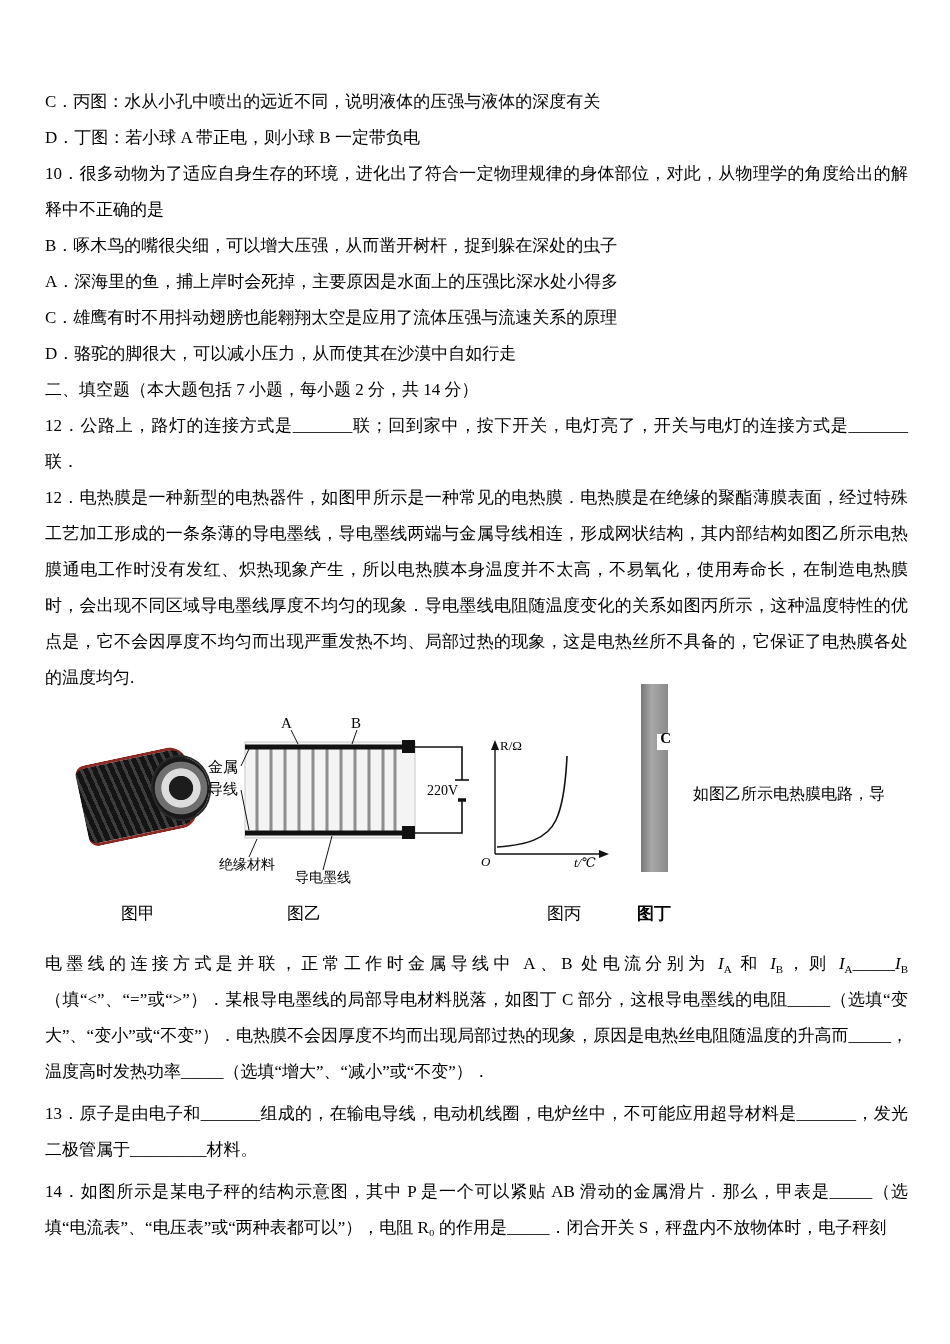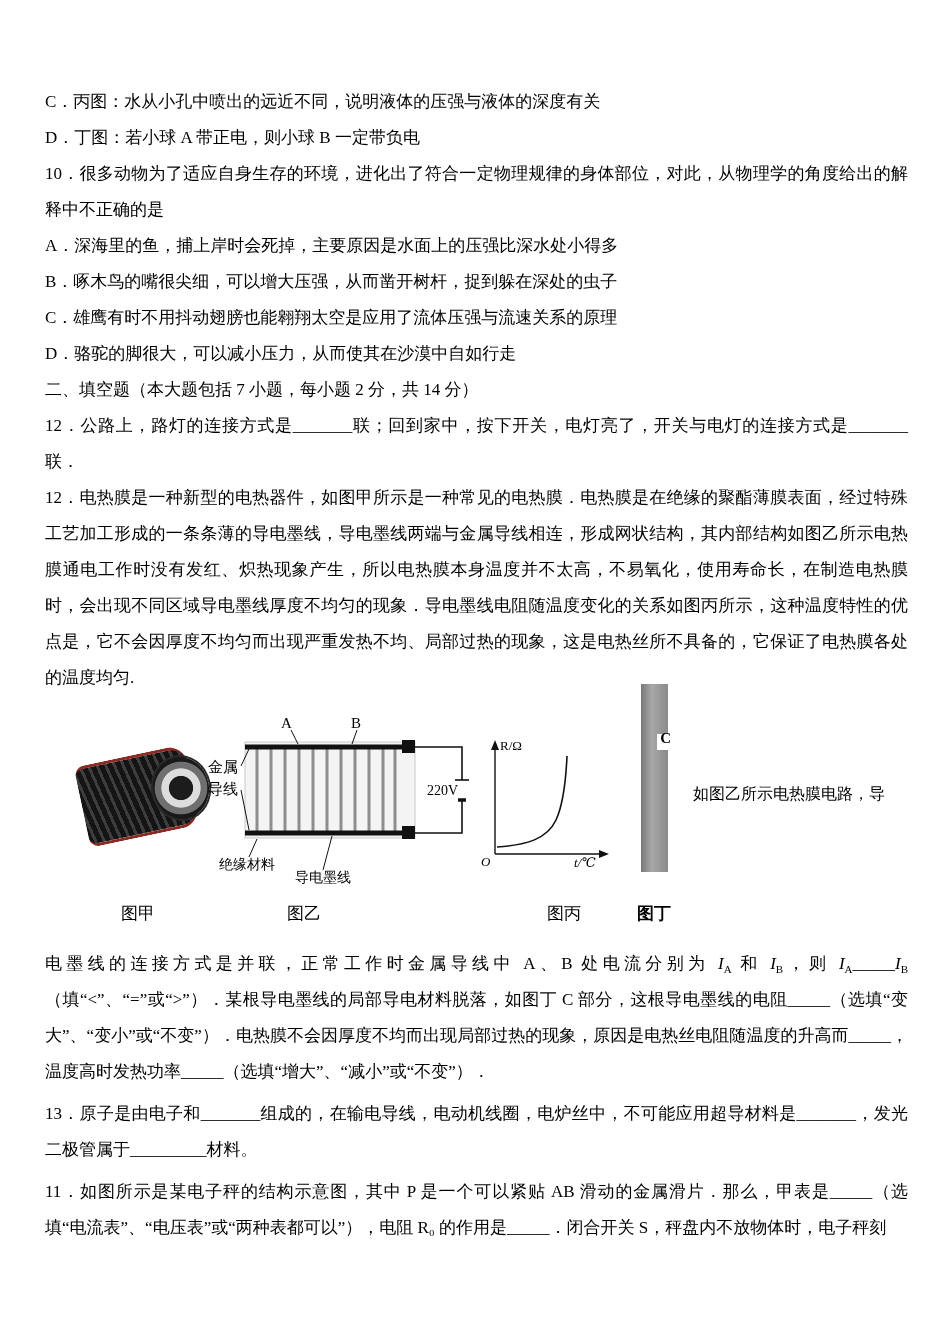"A．深海里的鱼，捕上岸时会死掉，主要原因是水面上的压强比深水处小得多" p.para { order: before "B．啄木鸟的嘴很尖细，可以增大压强，从而凿开树杆，捉到躲在深处的虫子" -> after "B．啄木鸟的嘴很尖细，可以增大压强，从而凿开树杆，捉到躲在深处的虫子" }
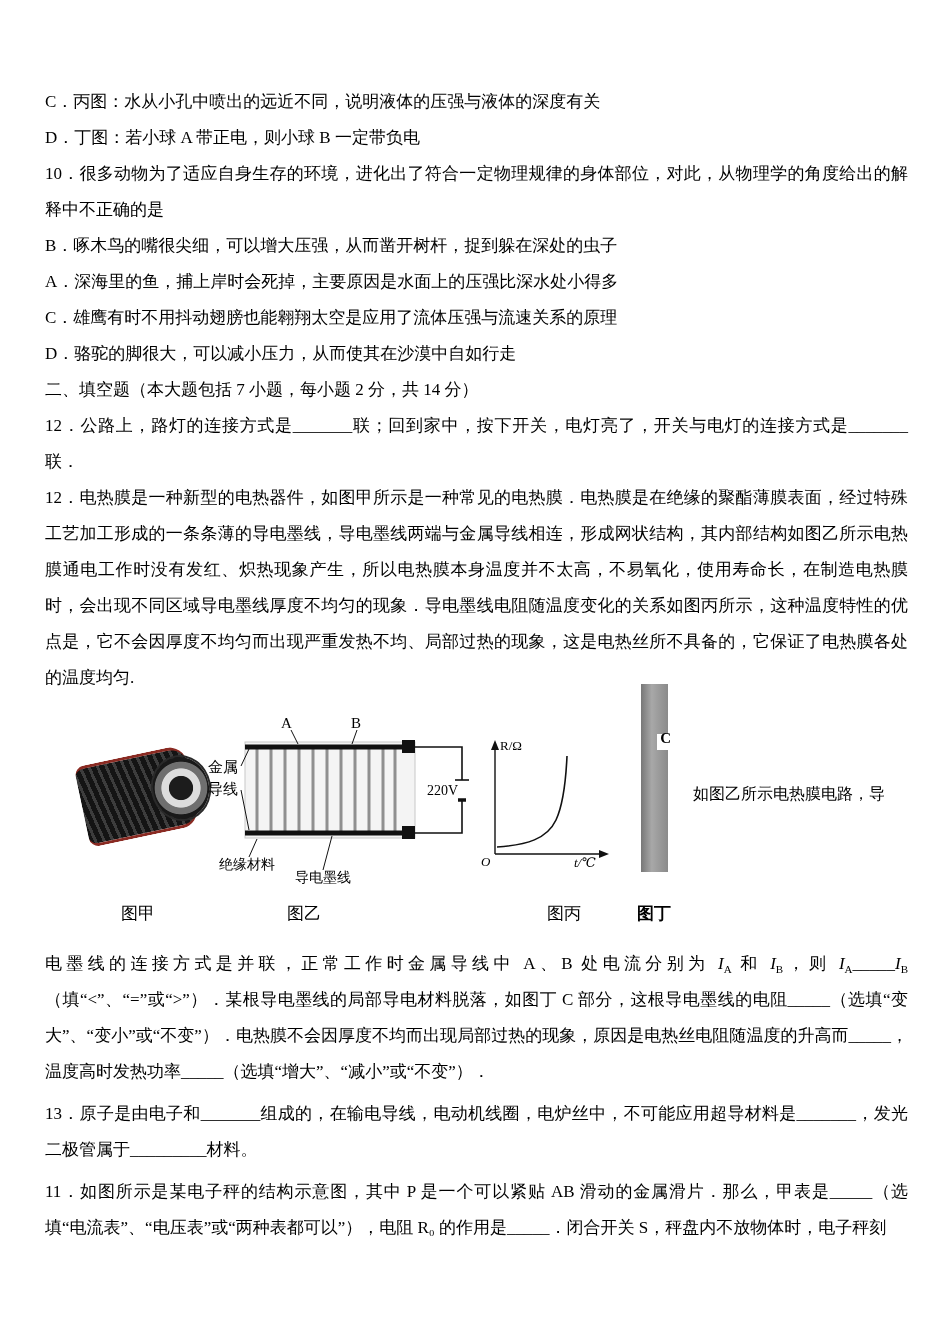"11．如图所示是某电子秤的结构示意图，其中 P 是一个可以紧贴 AB" p.para { text: 11 -> 14 }
